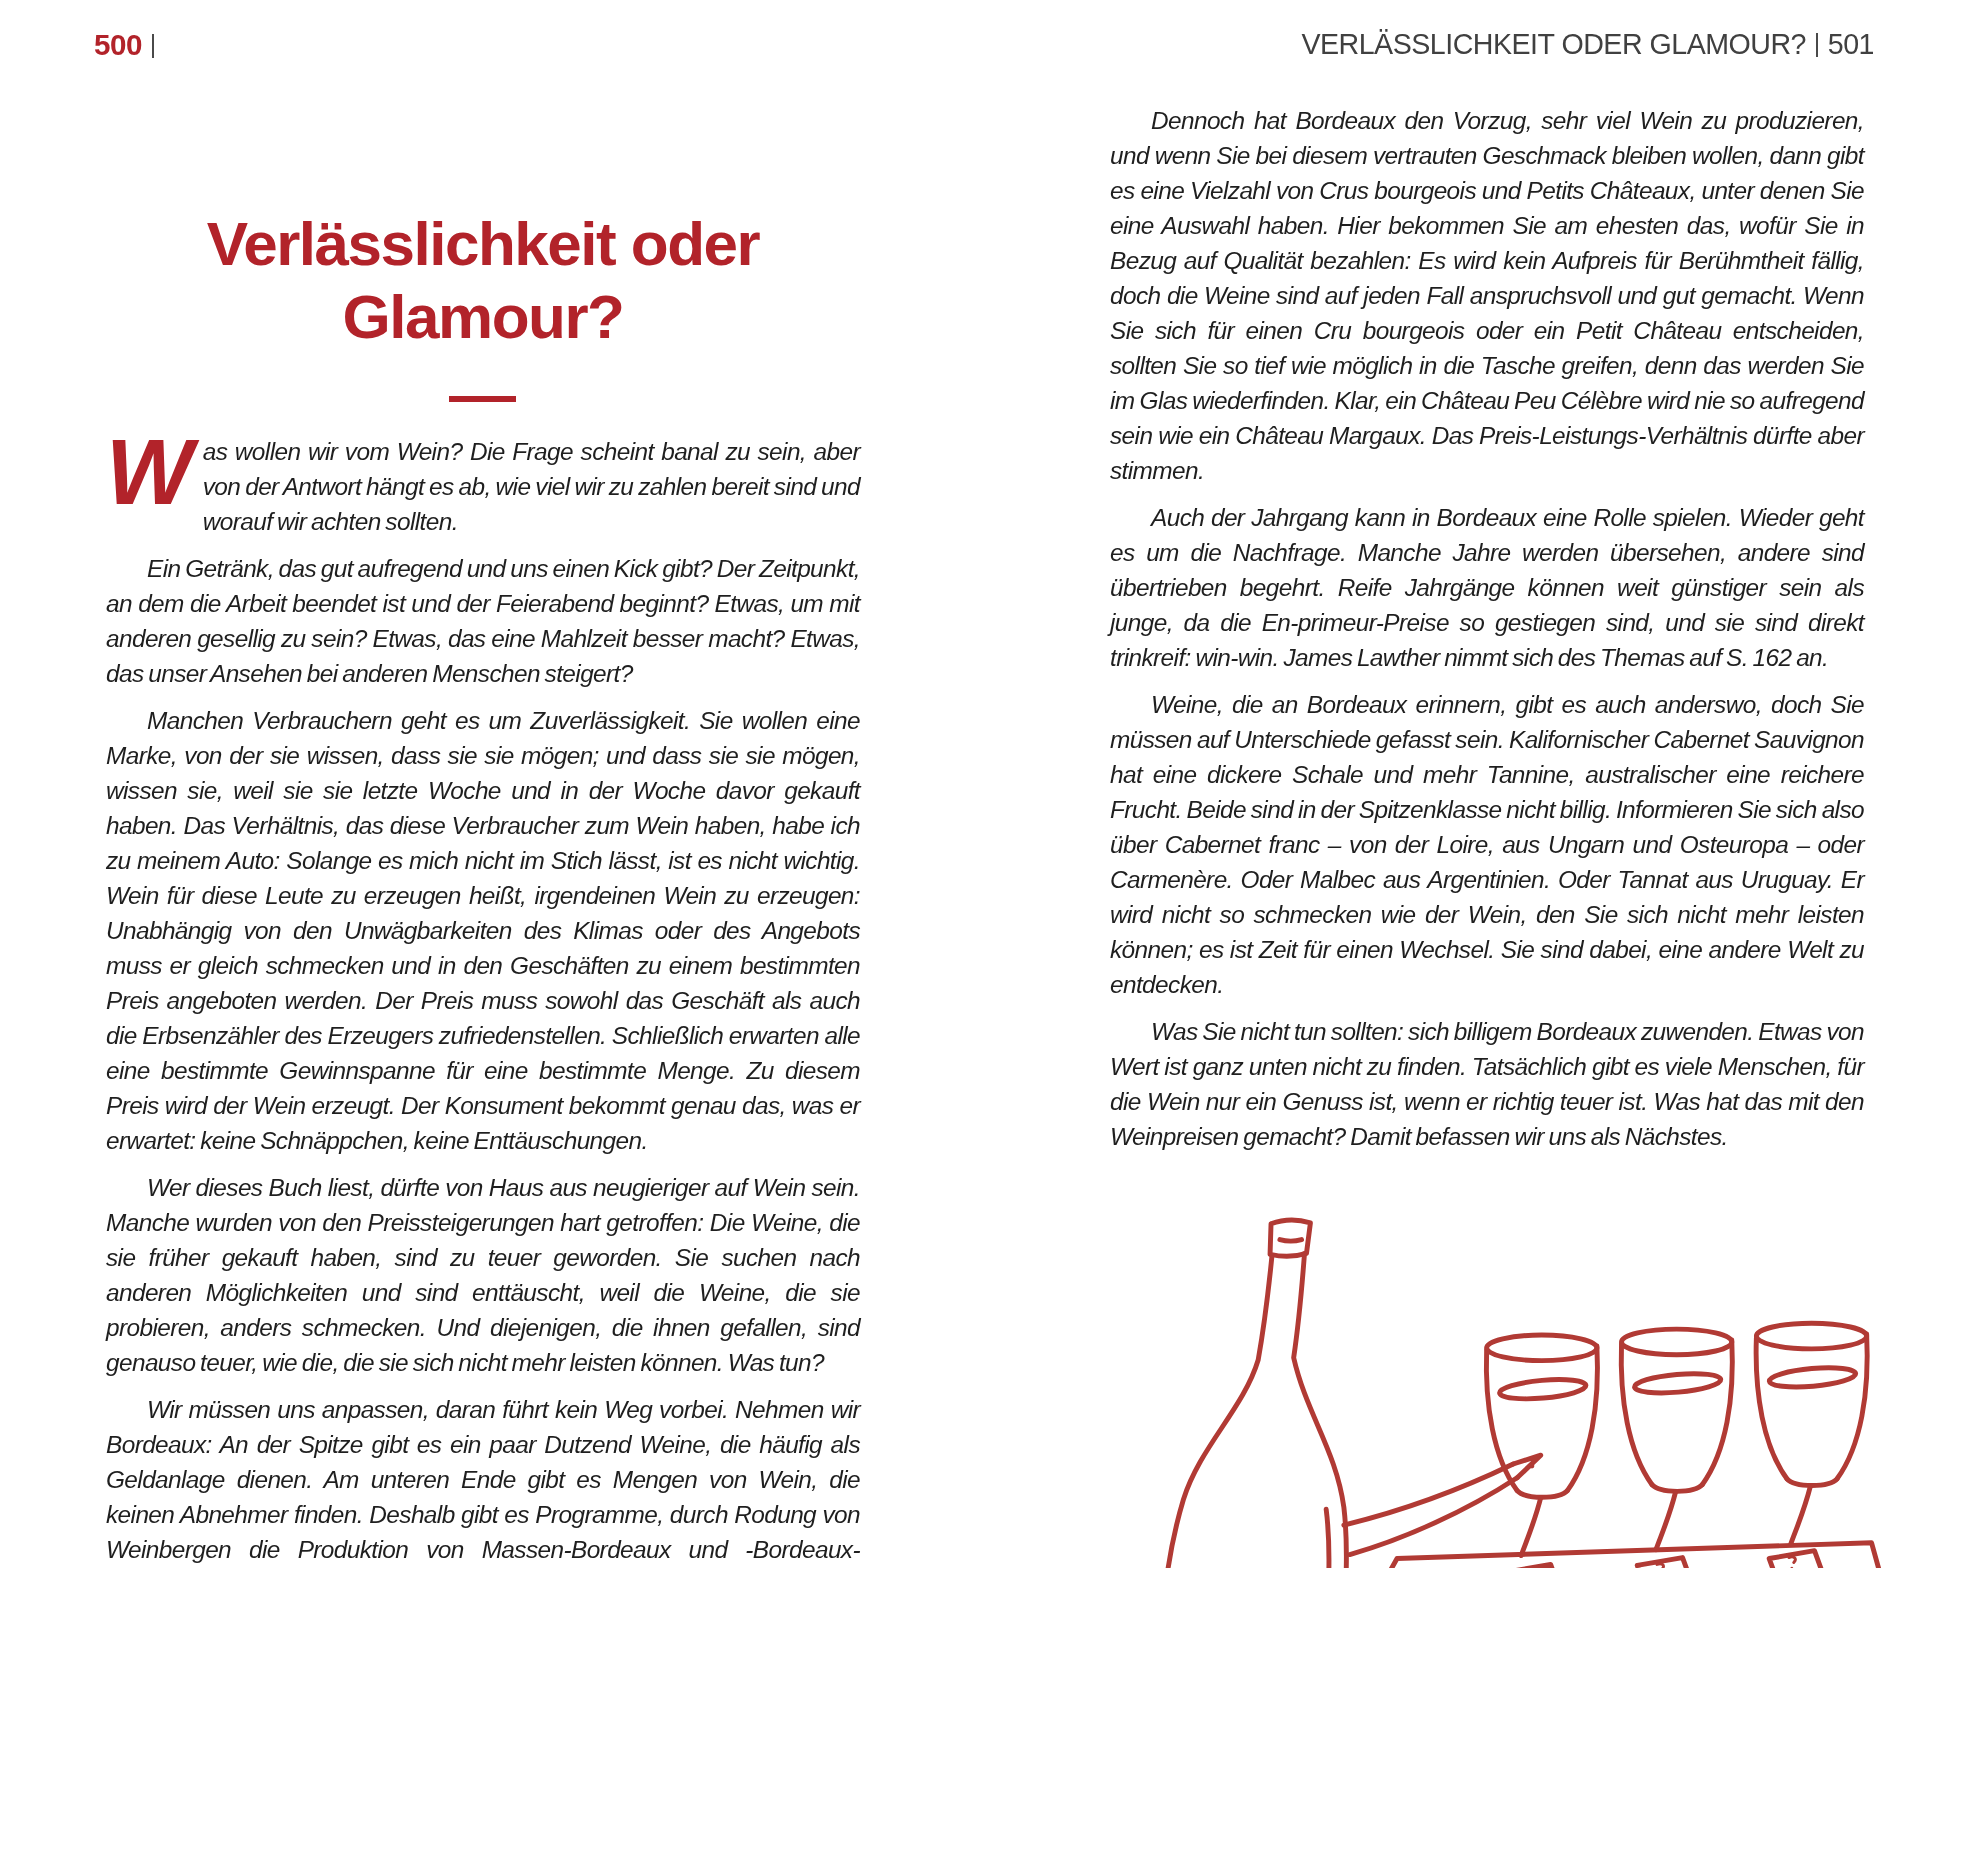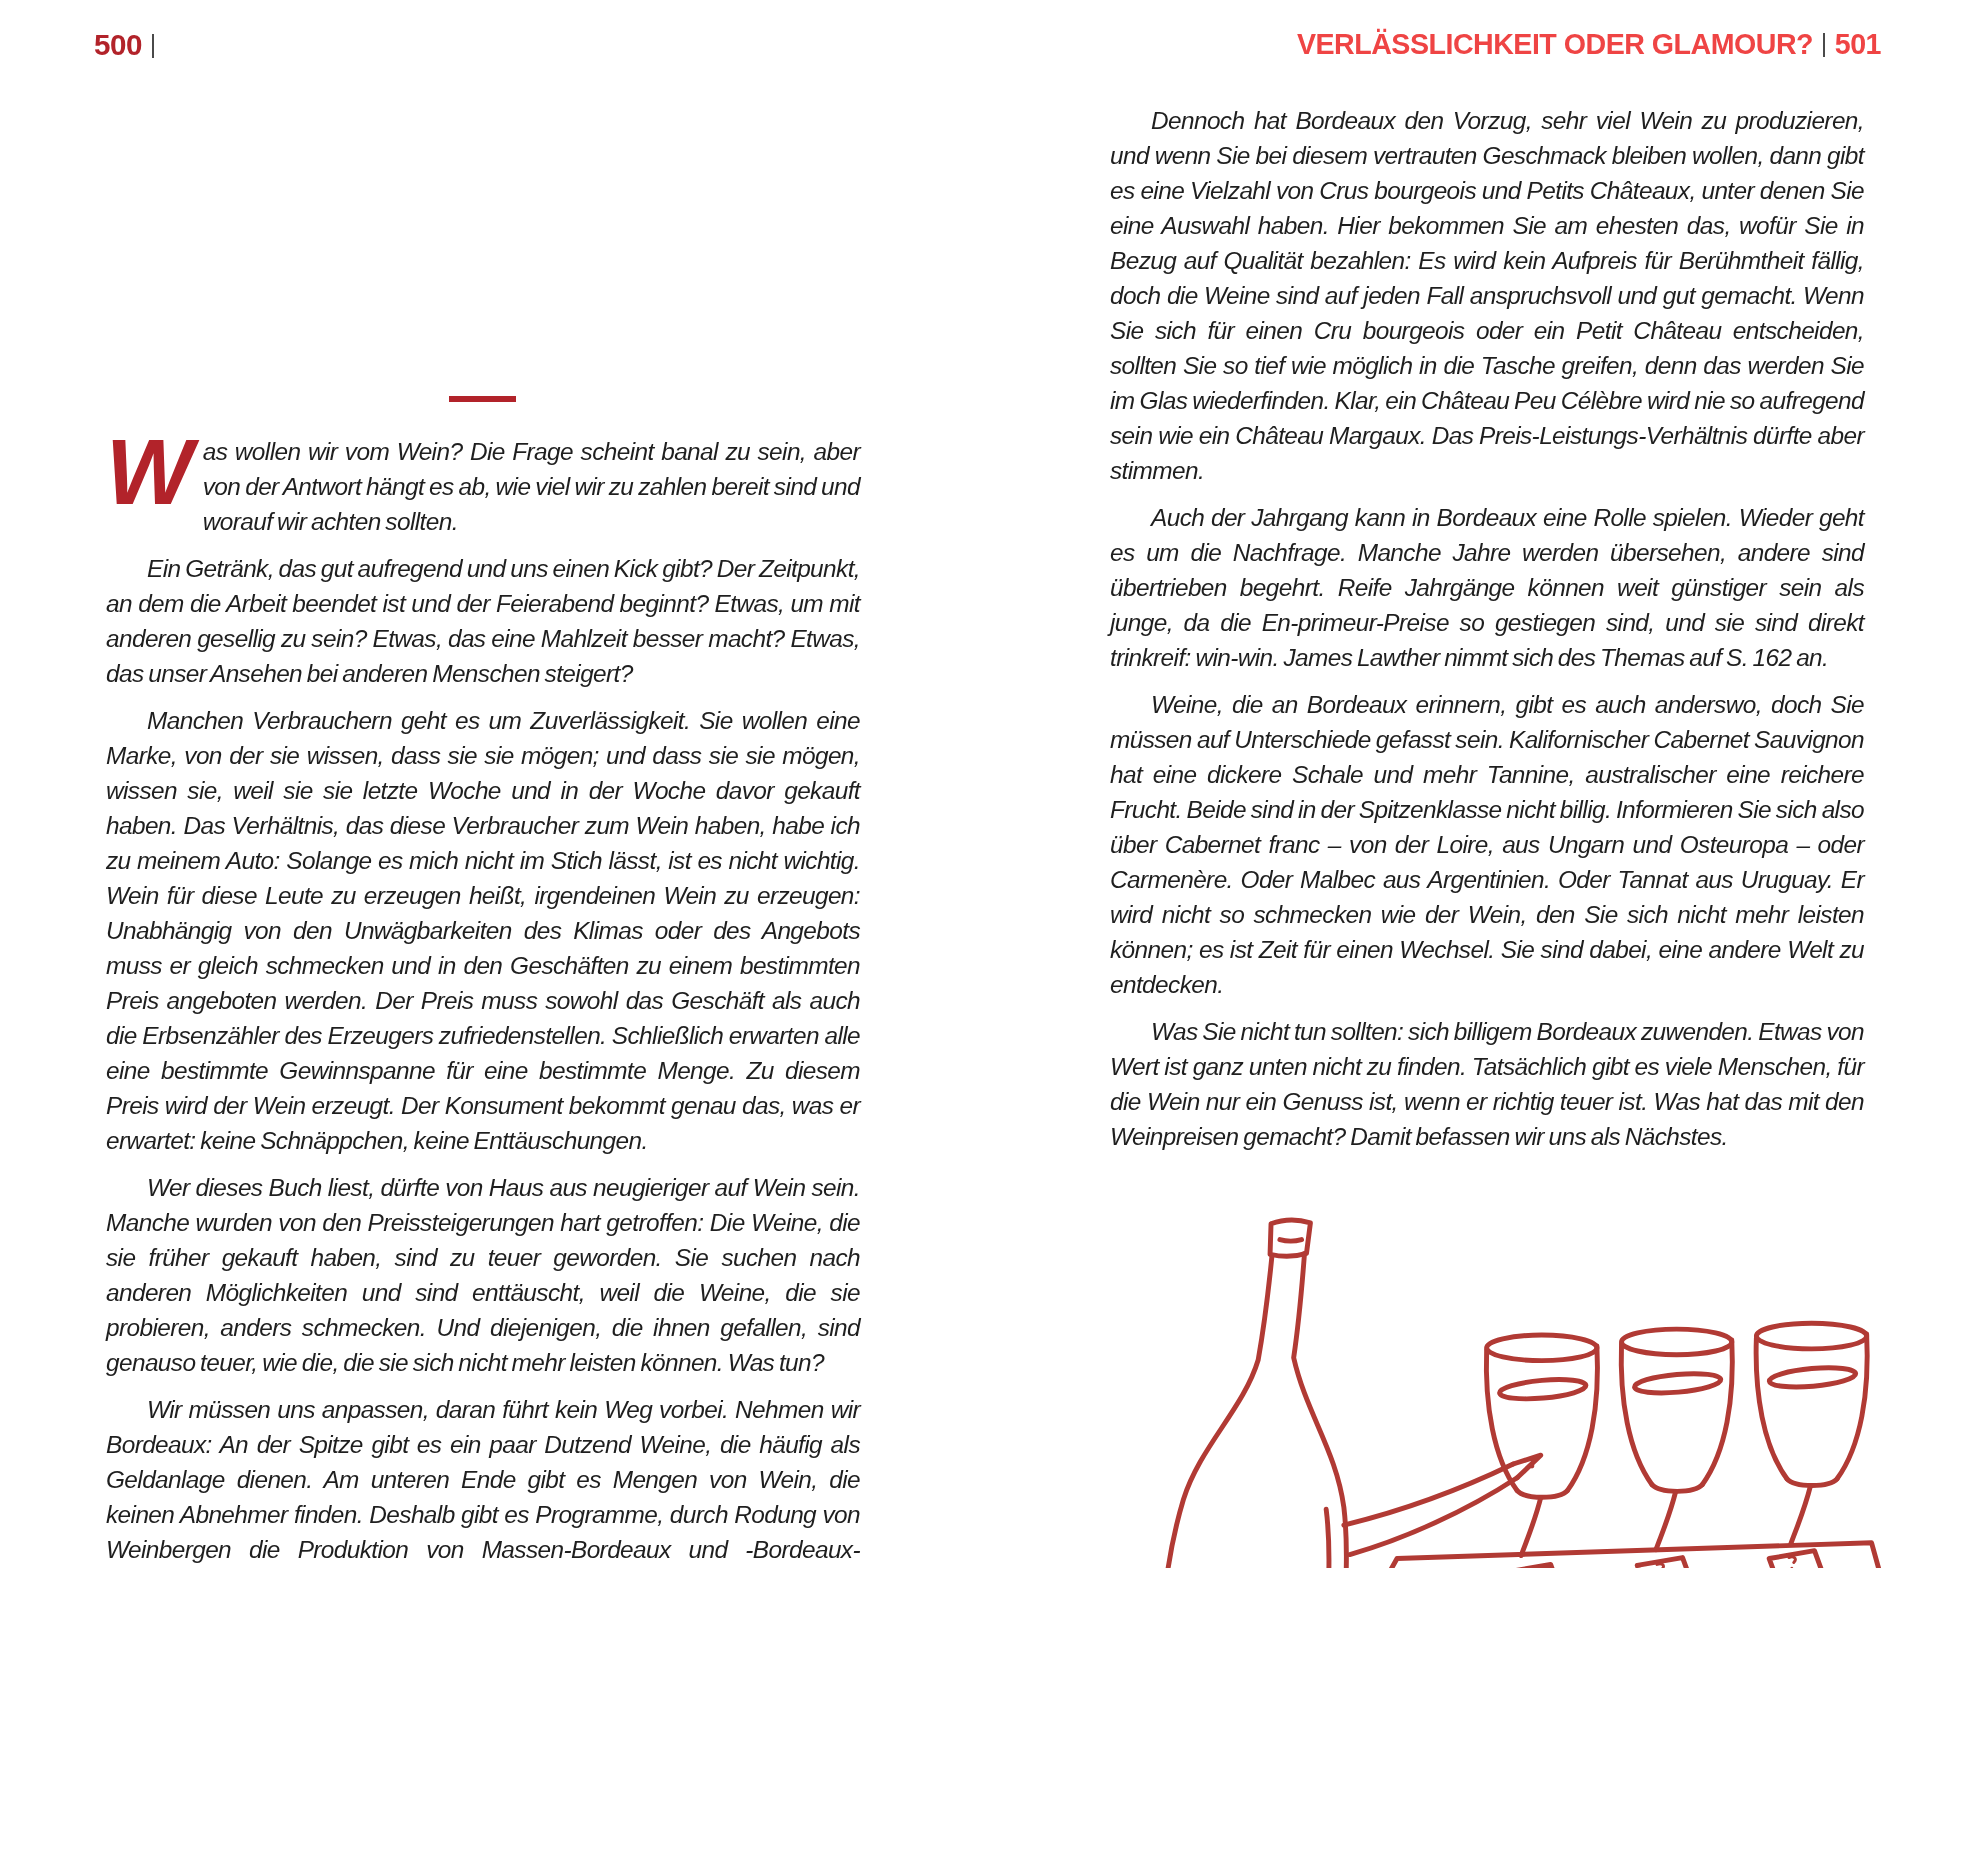"VERLÄSSLICHKEIT ODER GLAMOUR? 501" .running-head { color: #ef4444 -> #404040; font-weight: bold -> normal; right: 89px -> 96px }
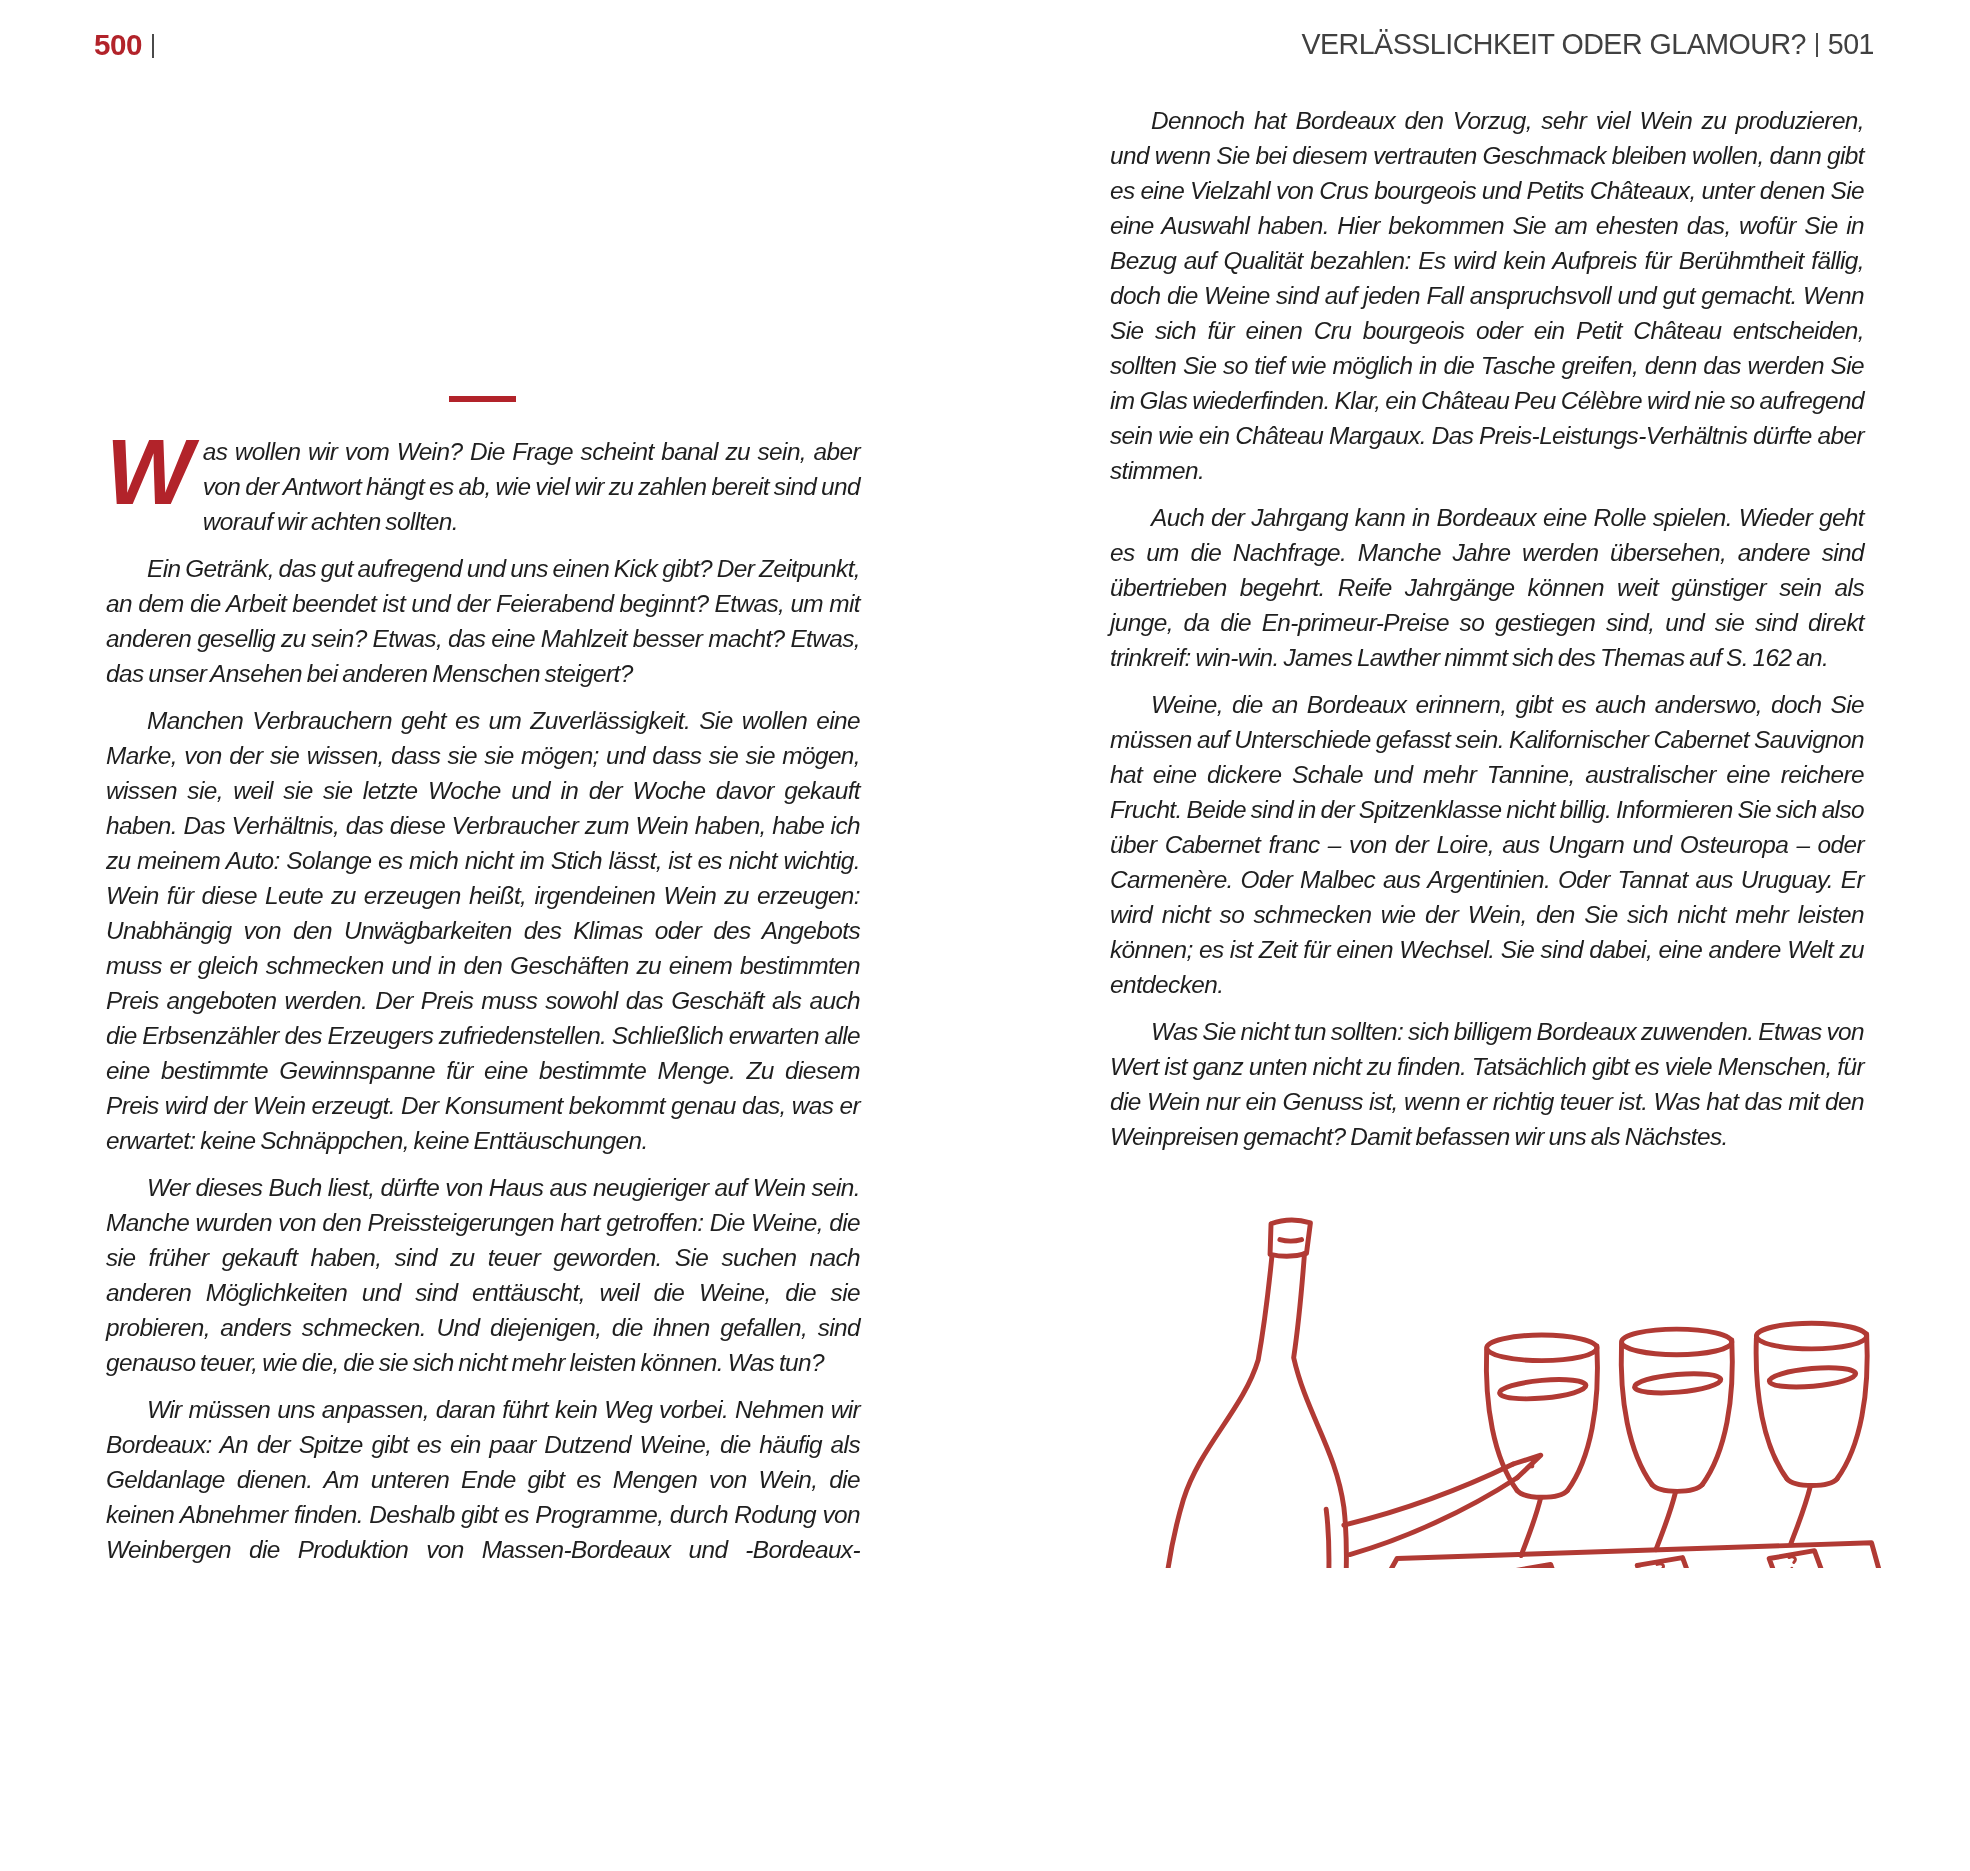"Verlässlichkeit oder" h1.chapter-title { html: none -> <h1><span>Verlässlichkeit oder</span><br><span>Glamour?</span></h1> }
